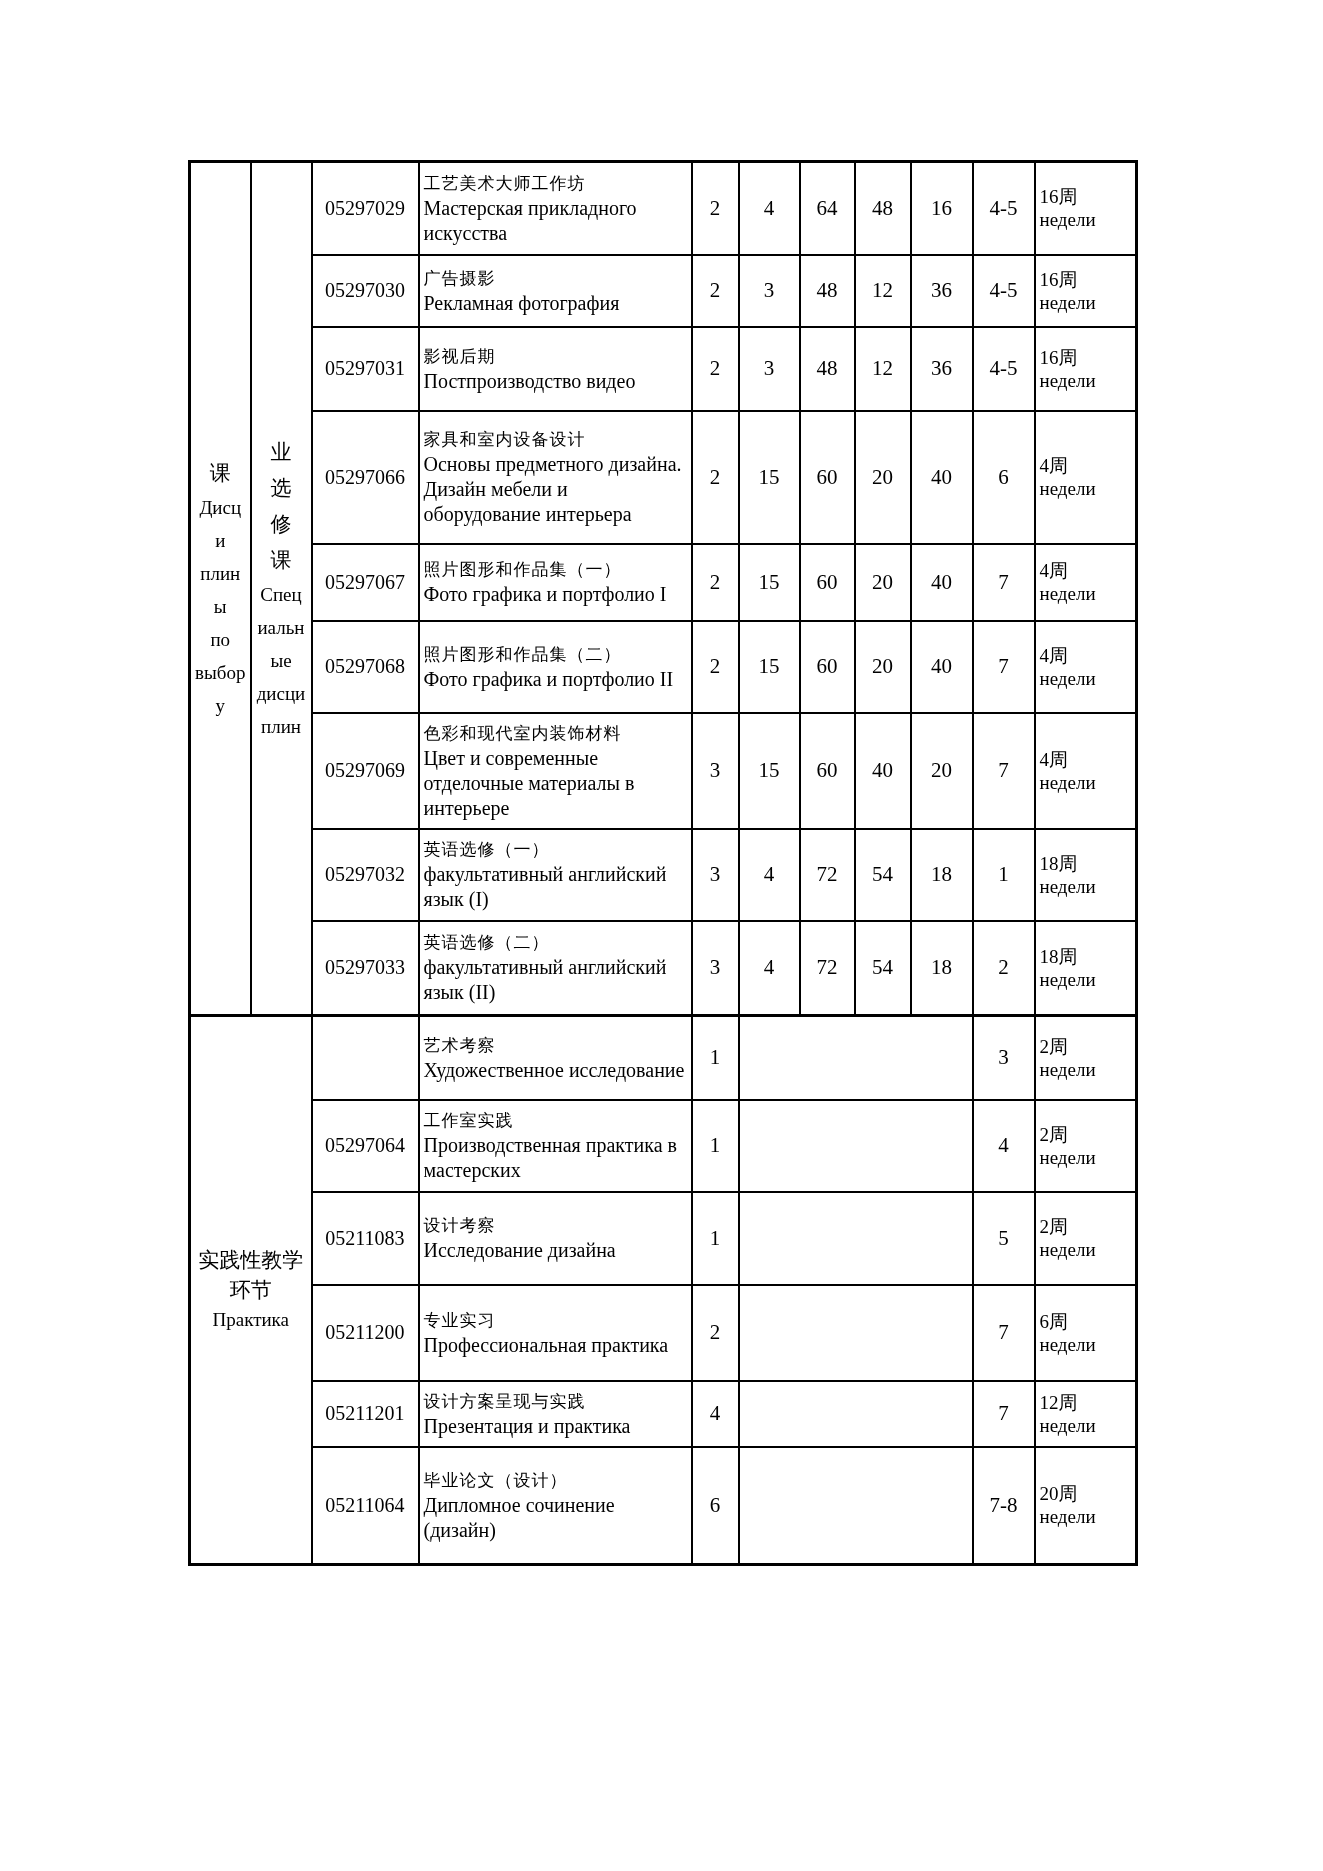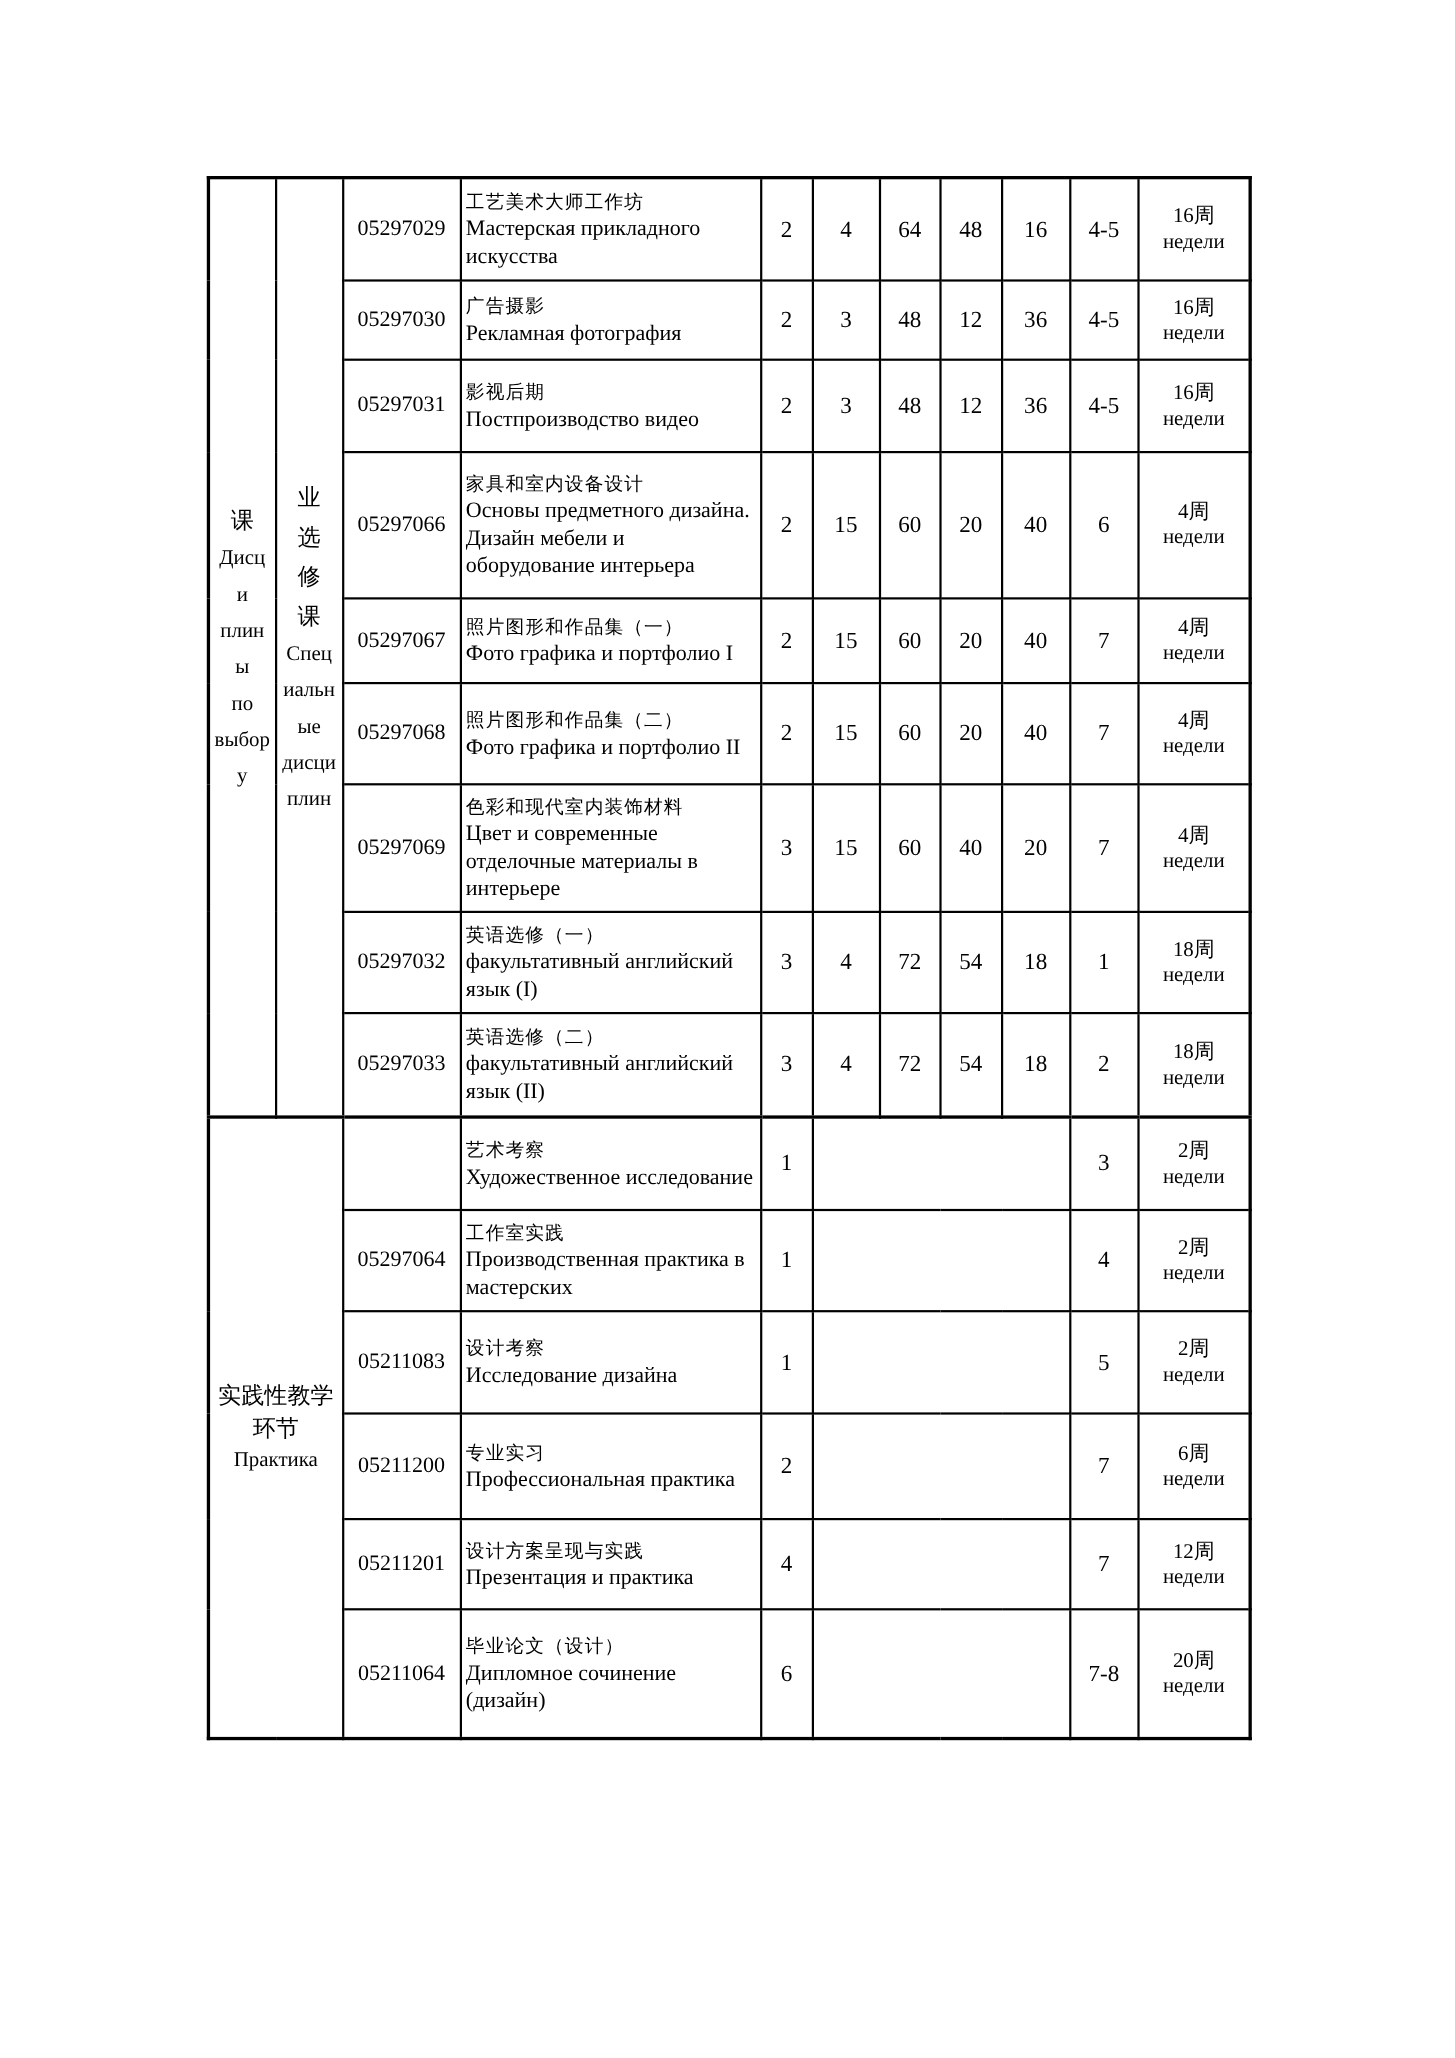"16周" td.weeks { text-align: center -> left }
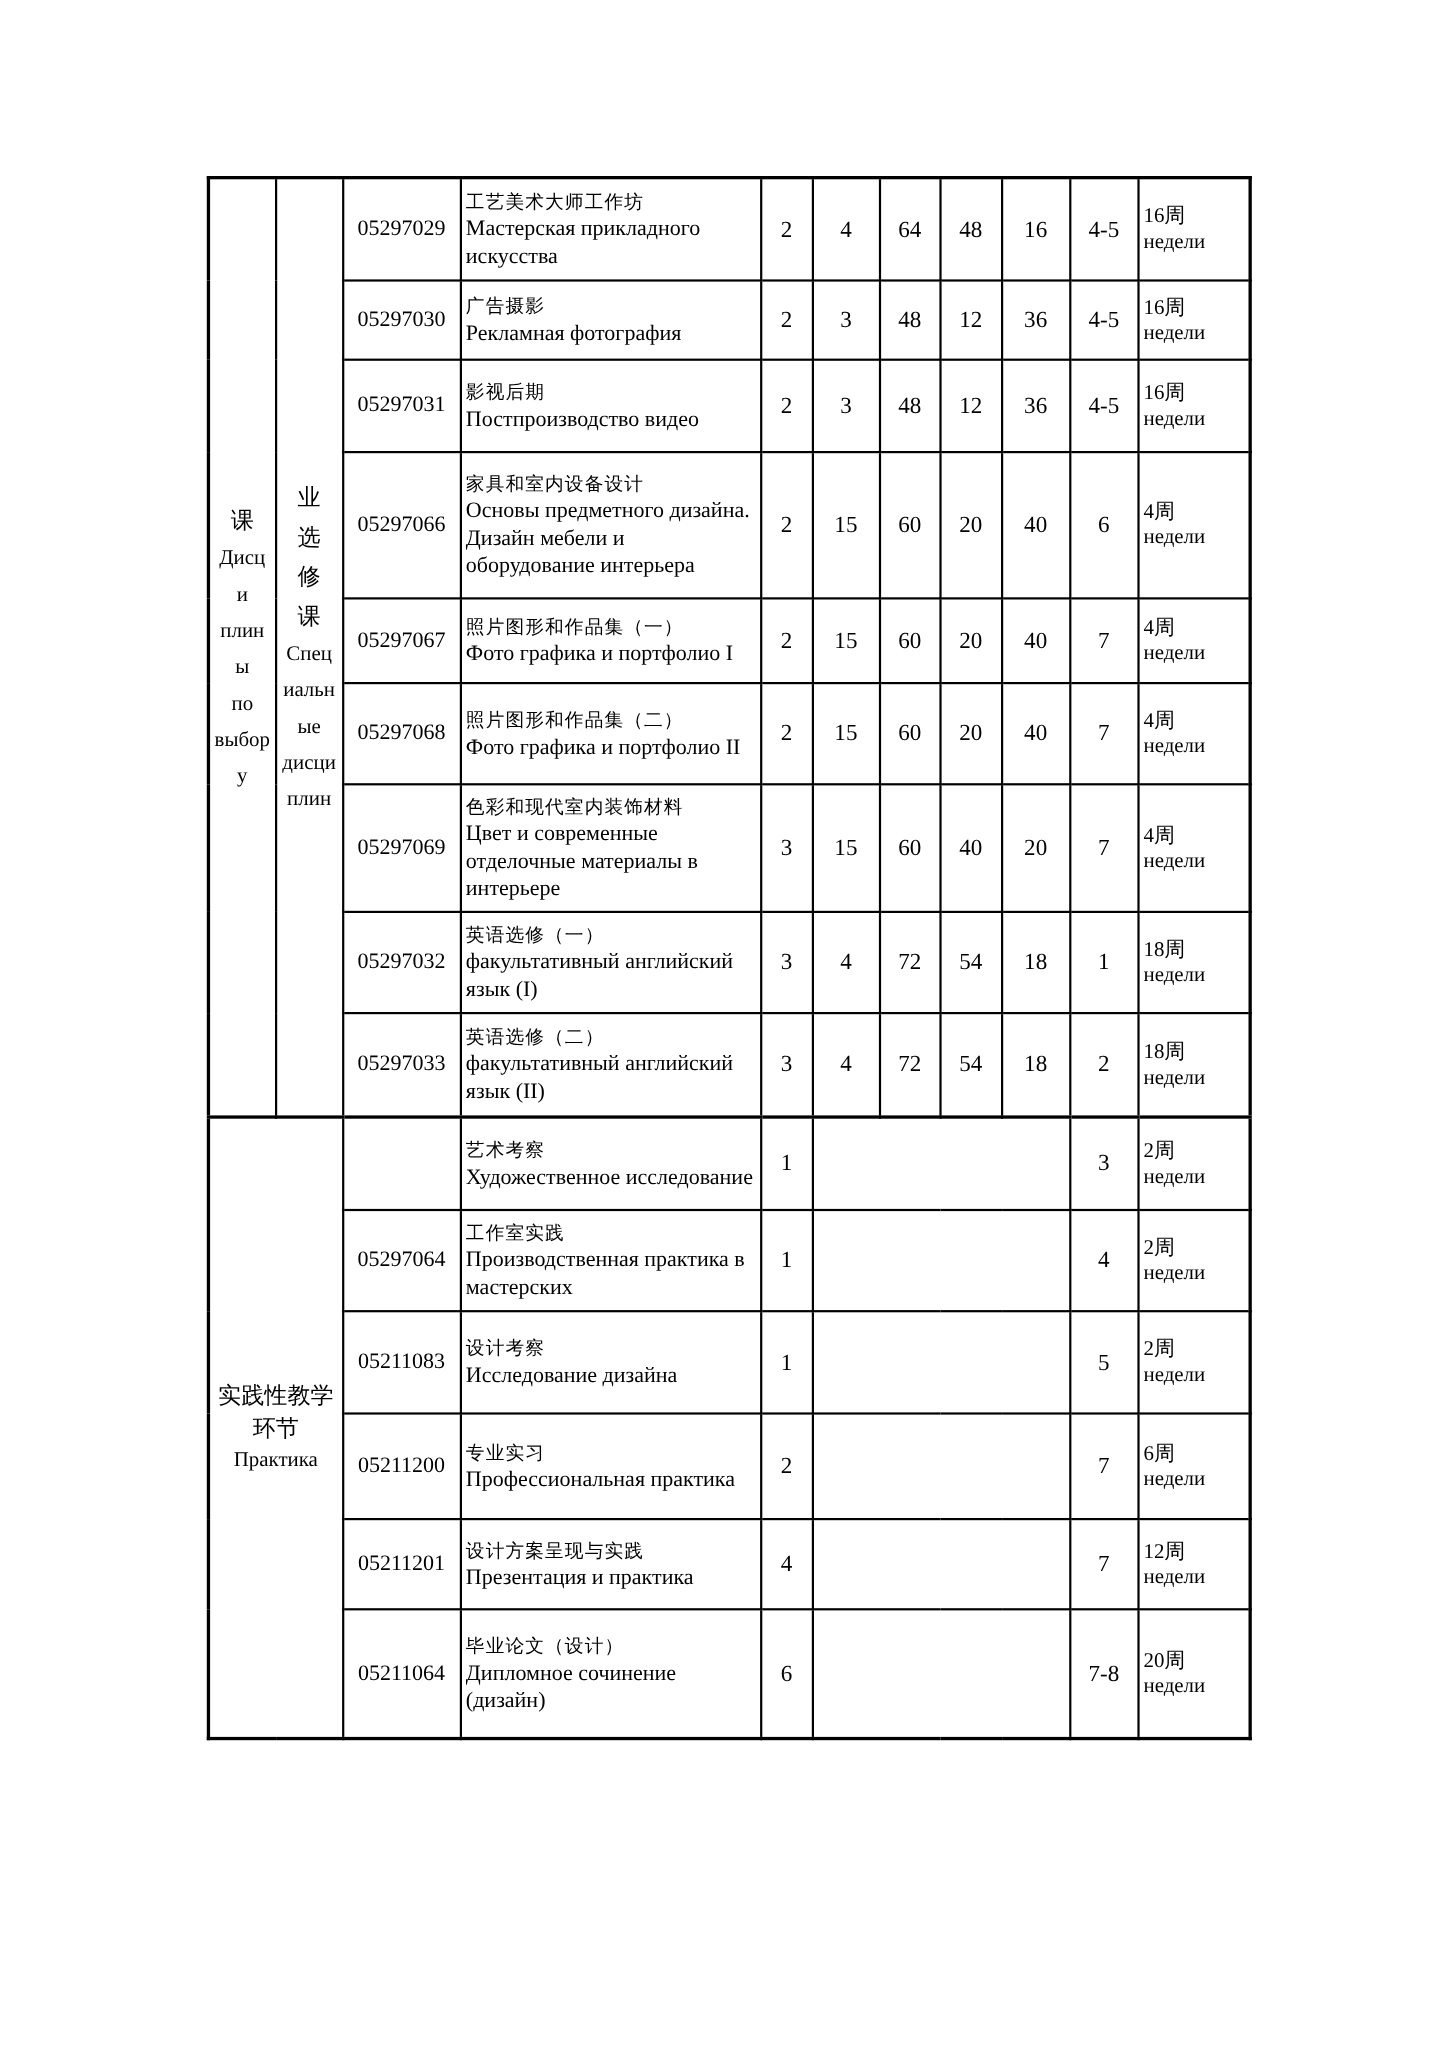"05211201" tr { height: 82px -> 66px }
